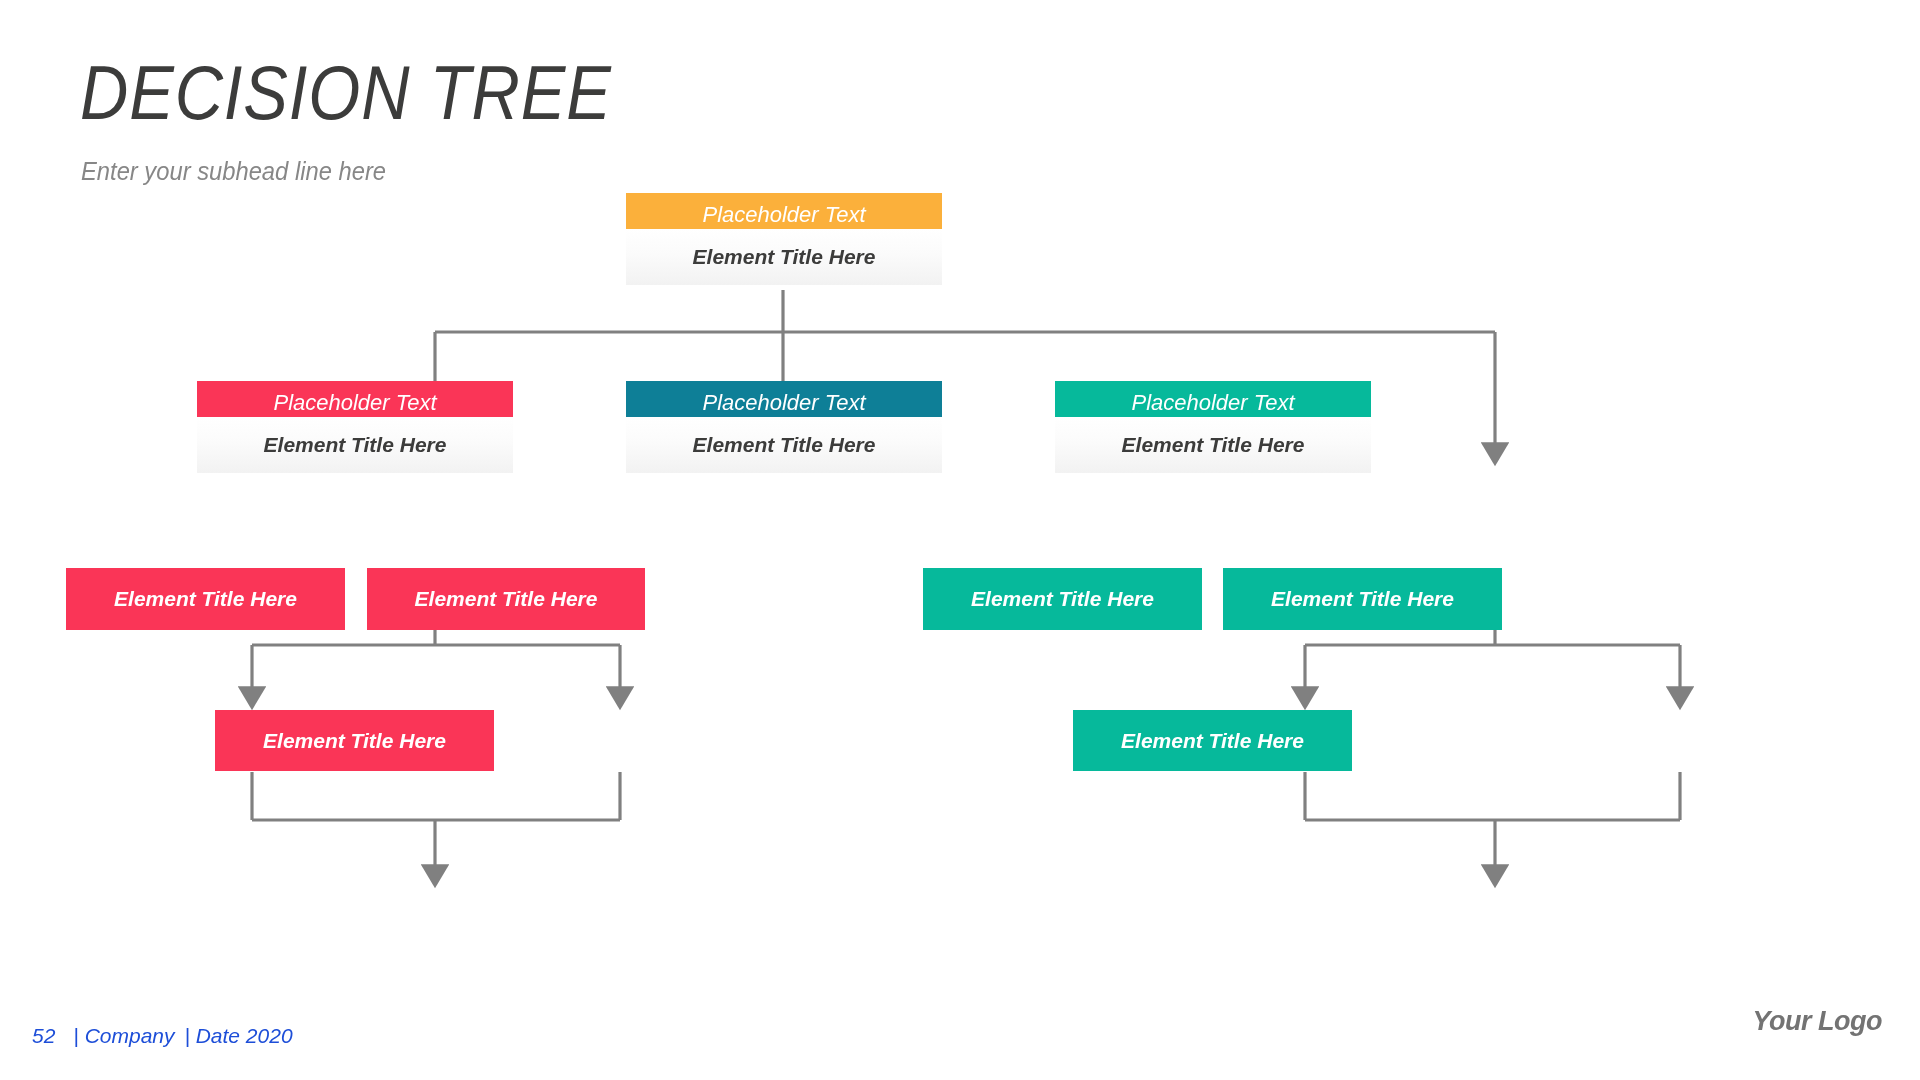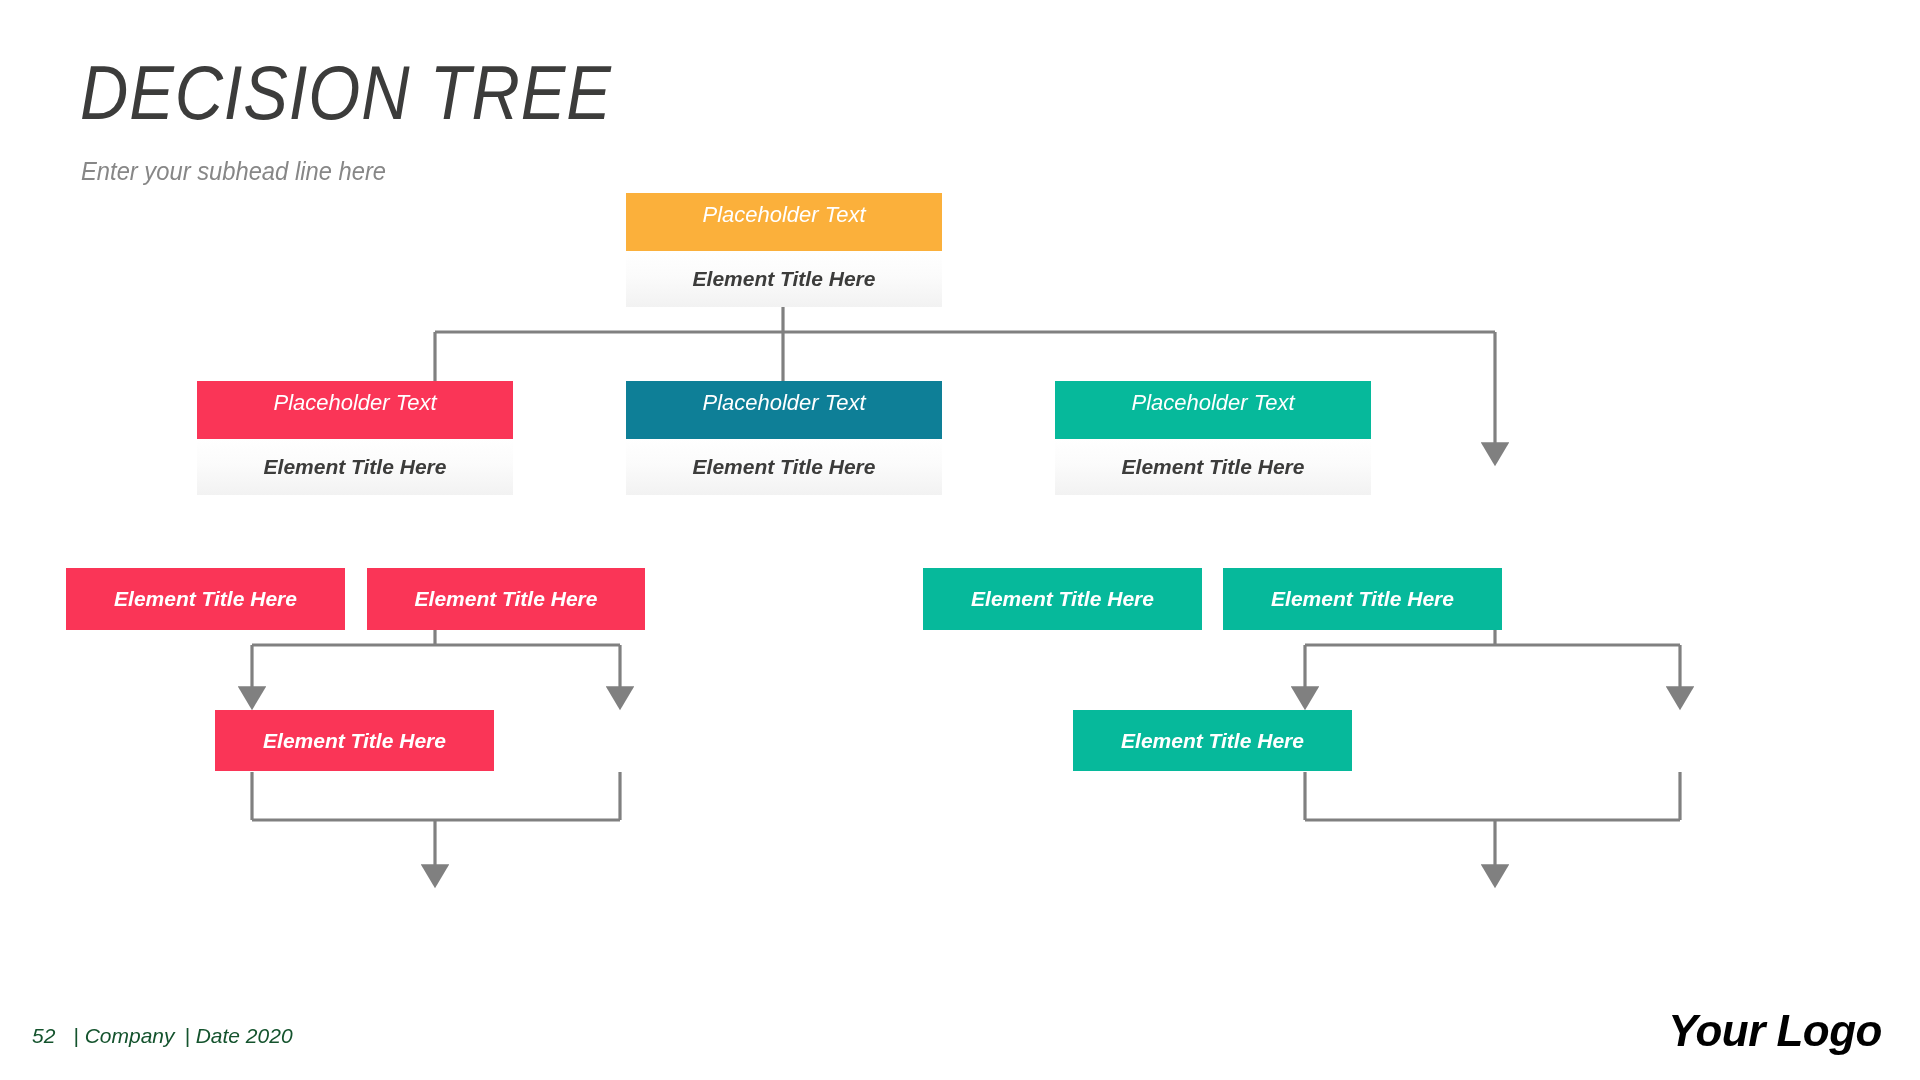"Placeholder Text" .node2 .head { height: 58px -> 36px }
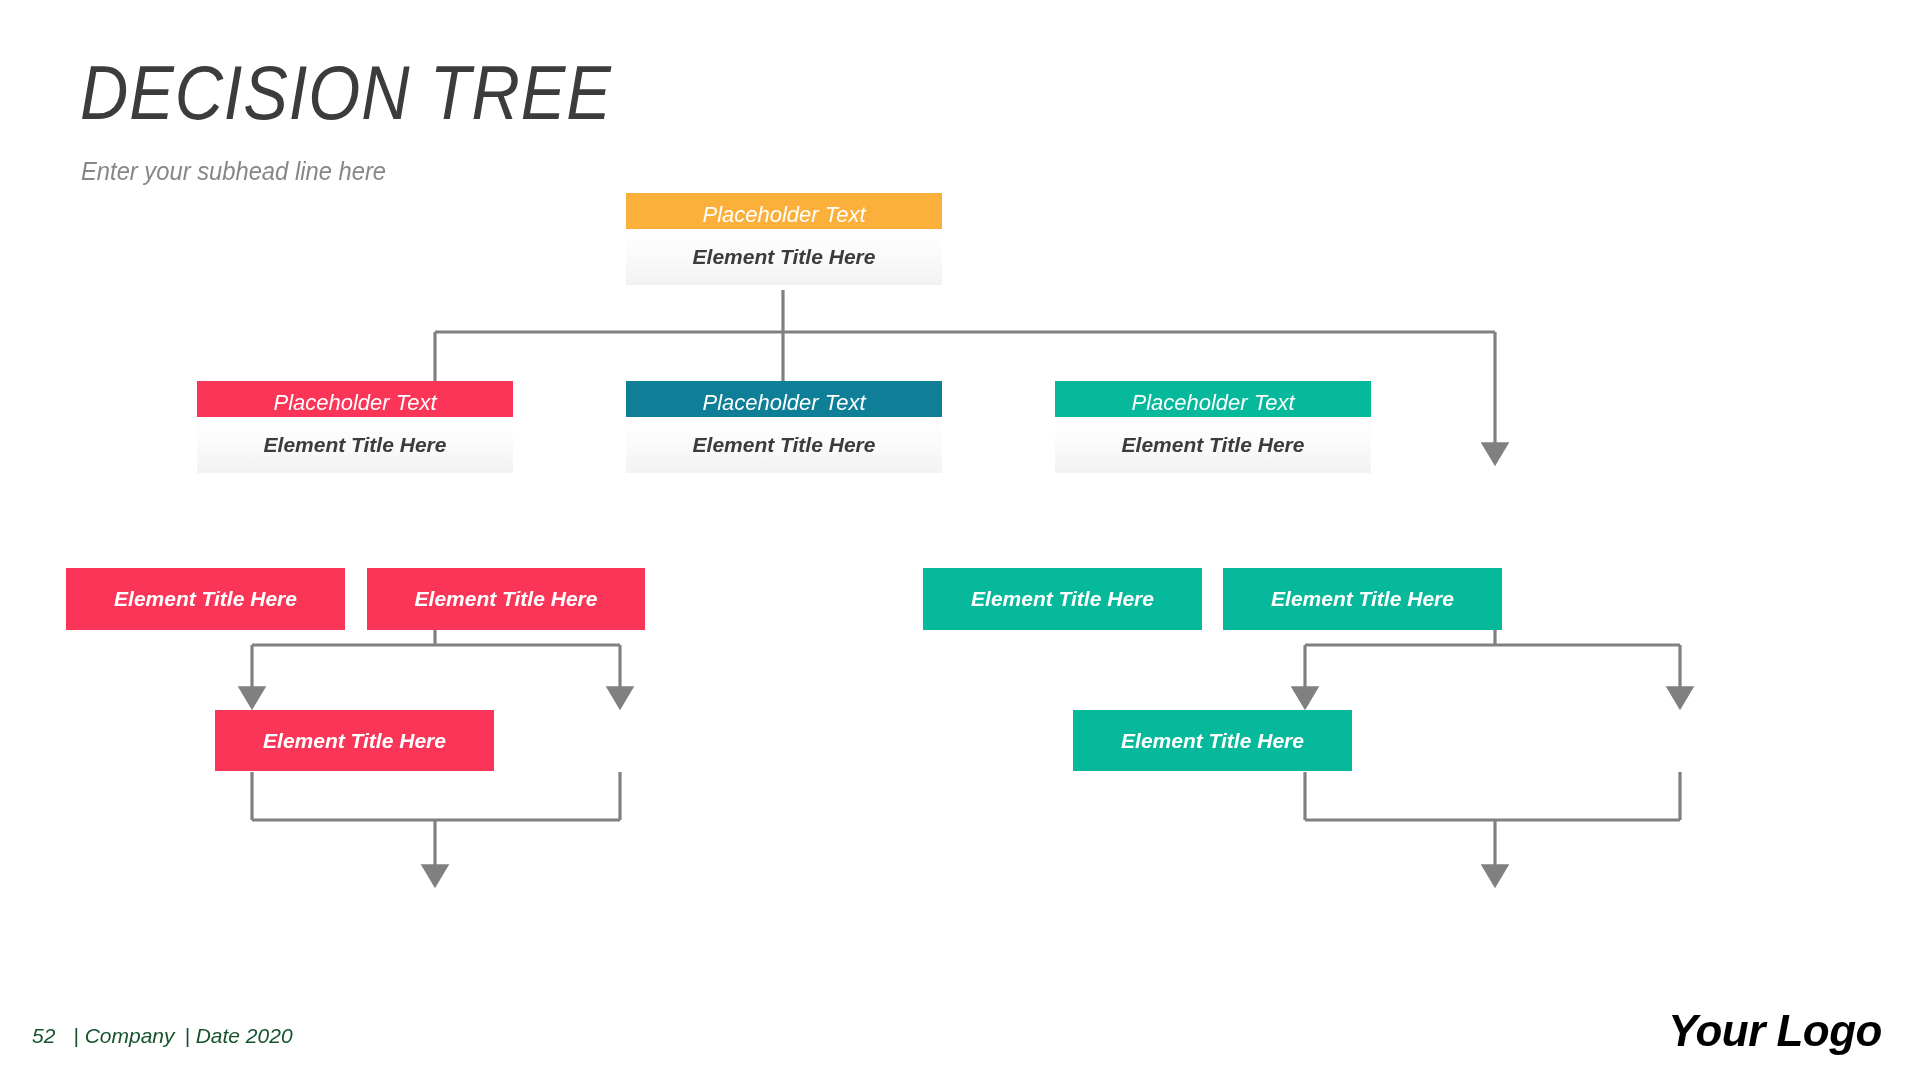"52 | Company | Date" .footer { color: #14532d -> #1d4ed8 }
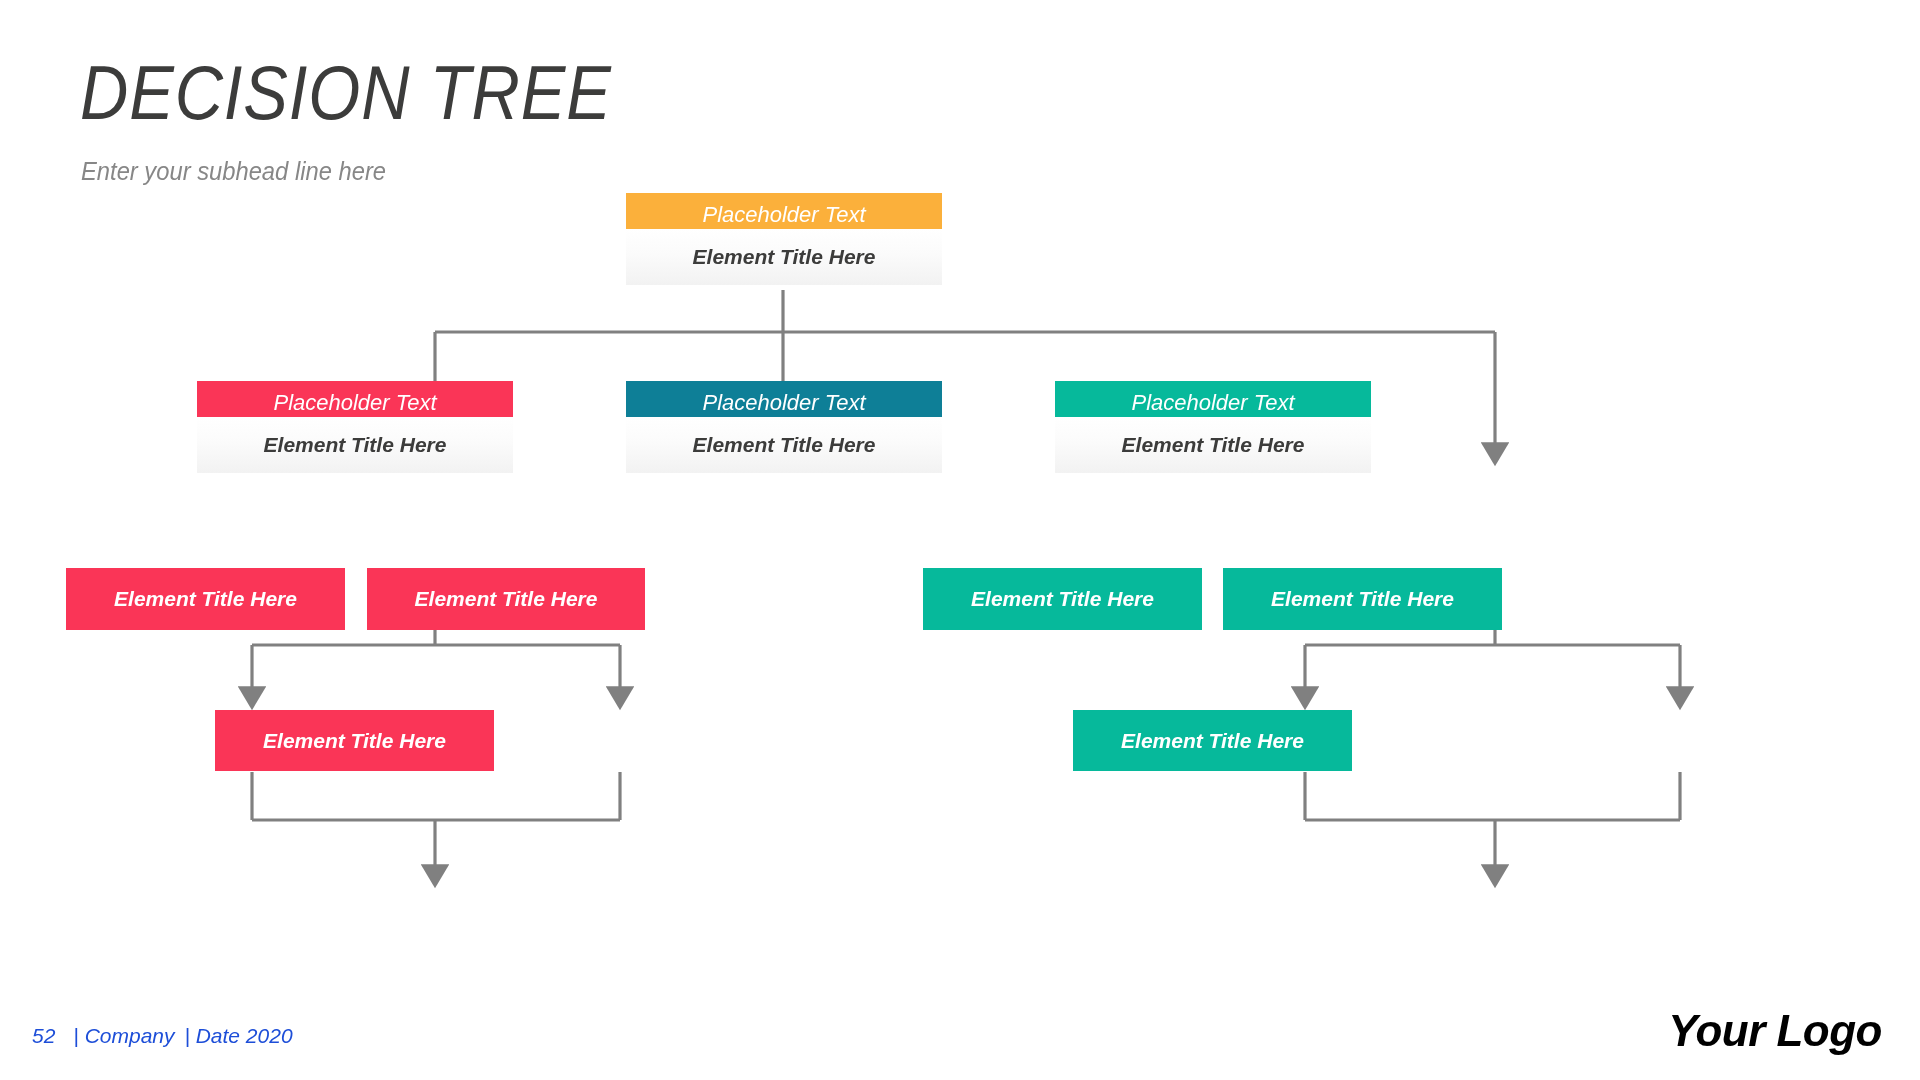"Your Logo" .logo { color: #000000 -> #737373; font-size: 44px -> 27px }
